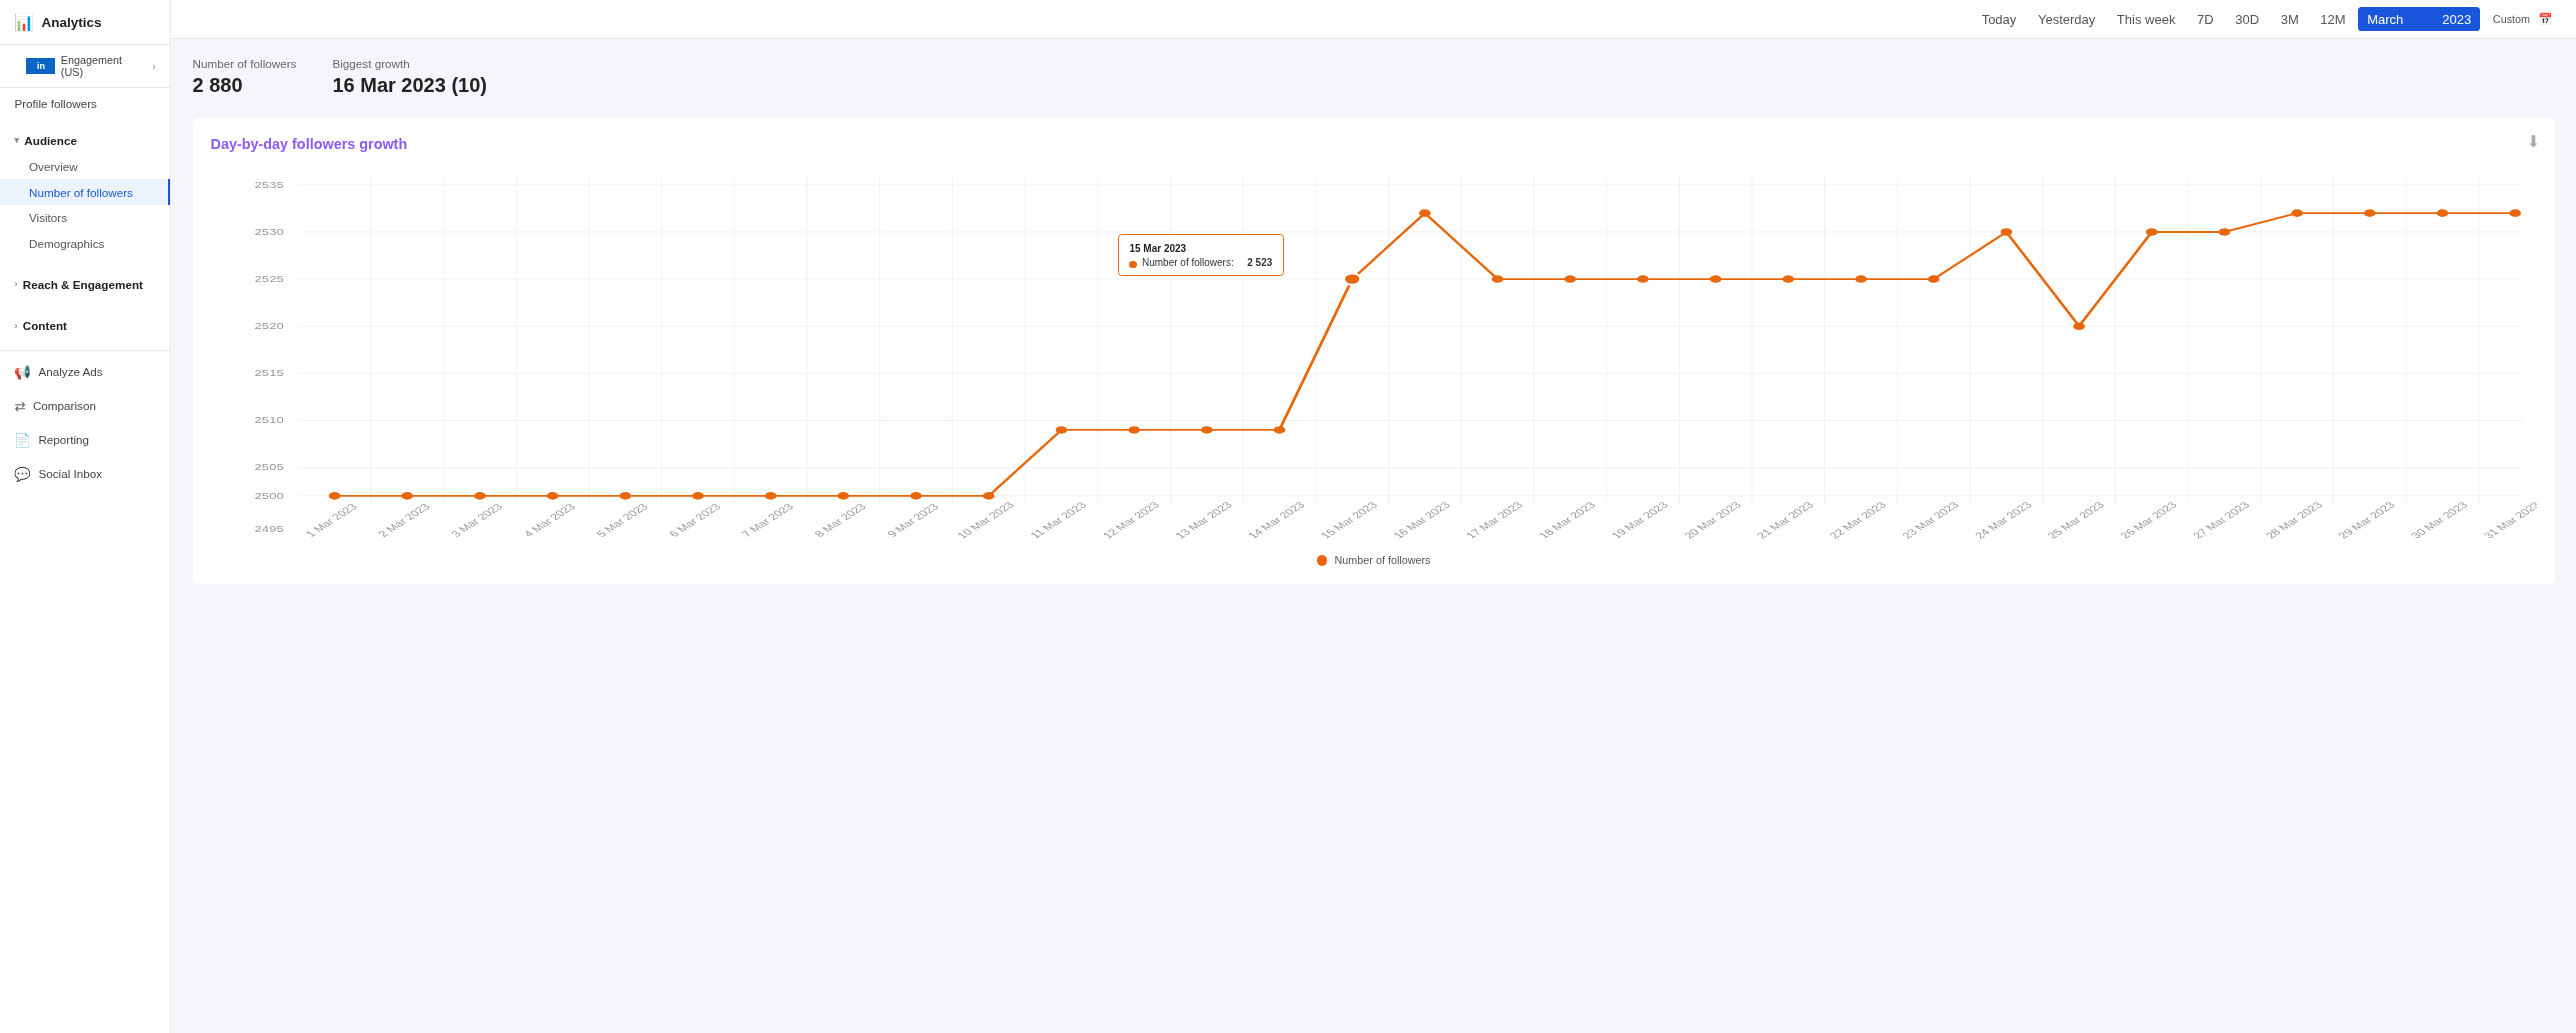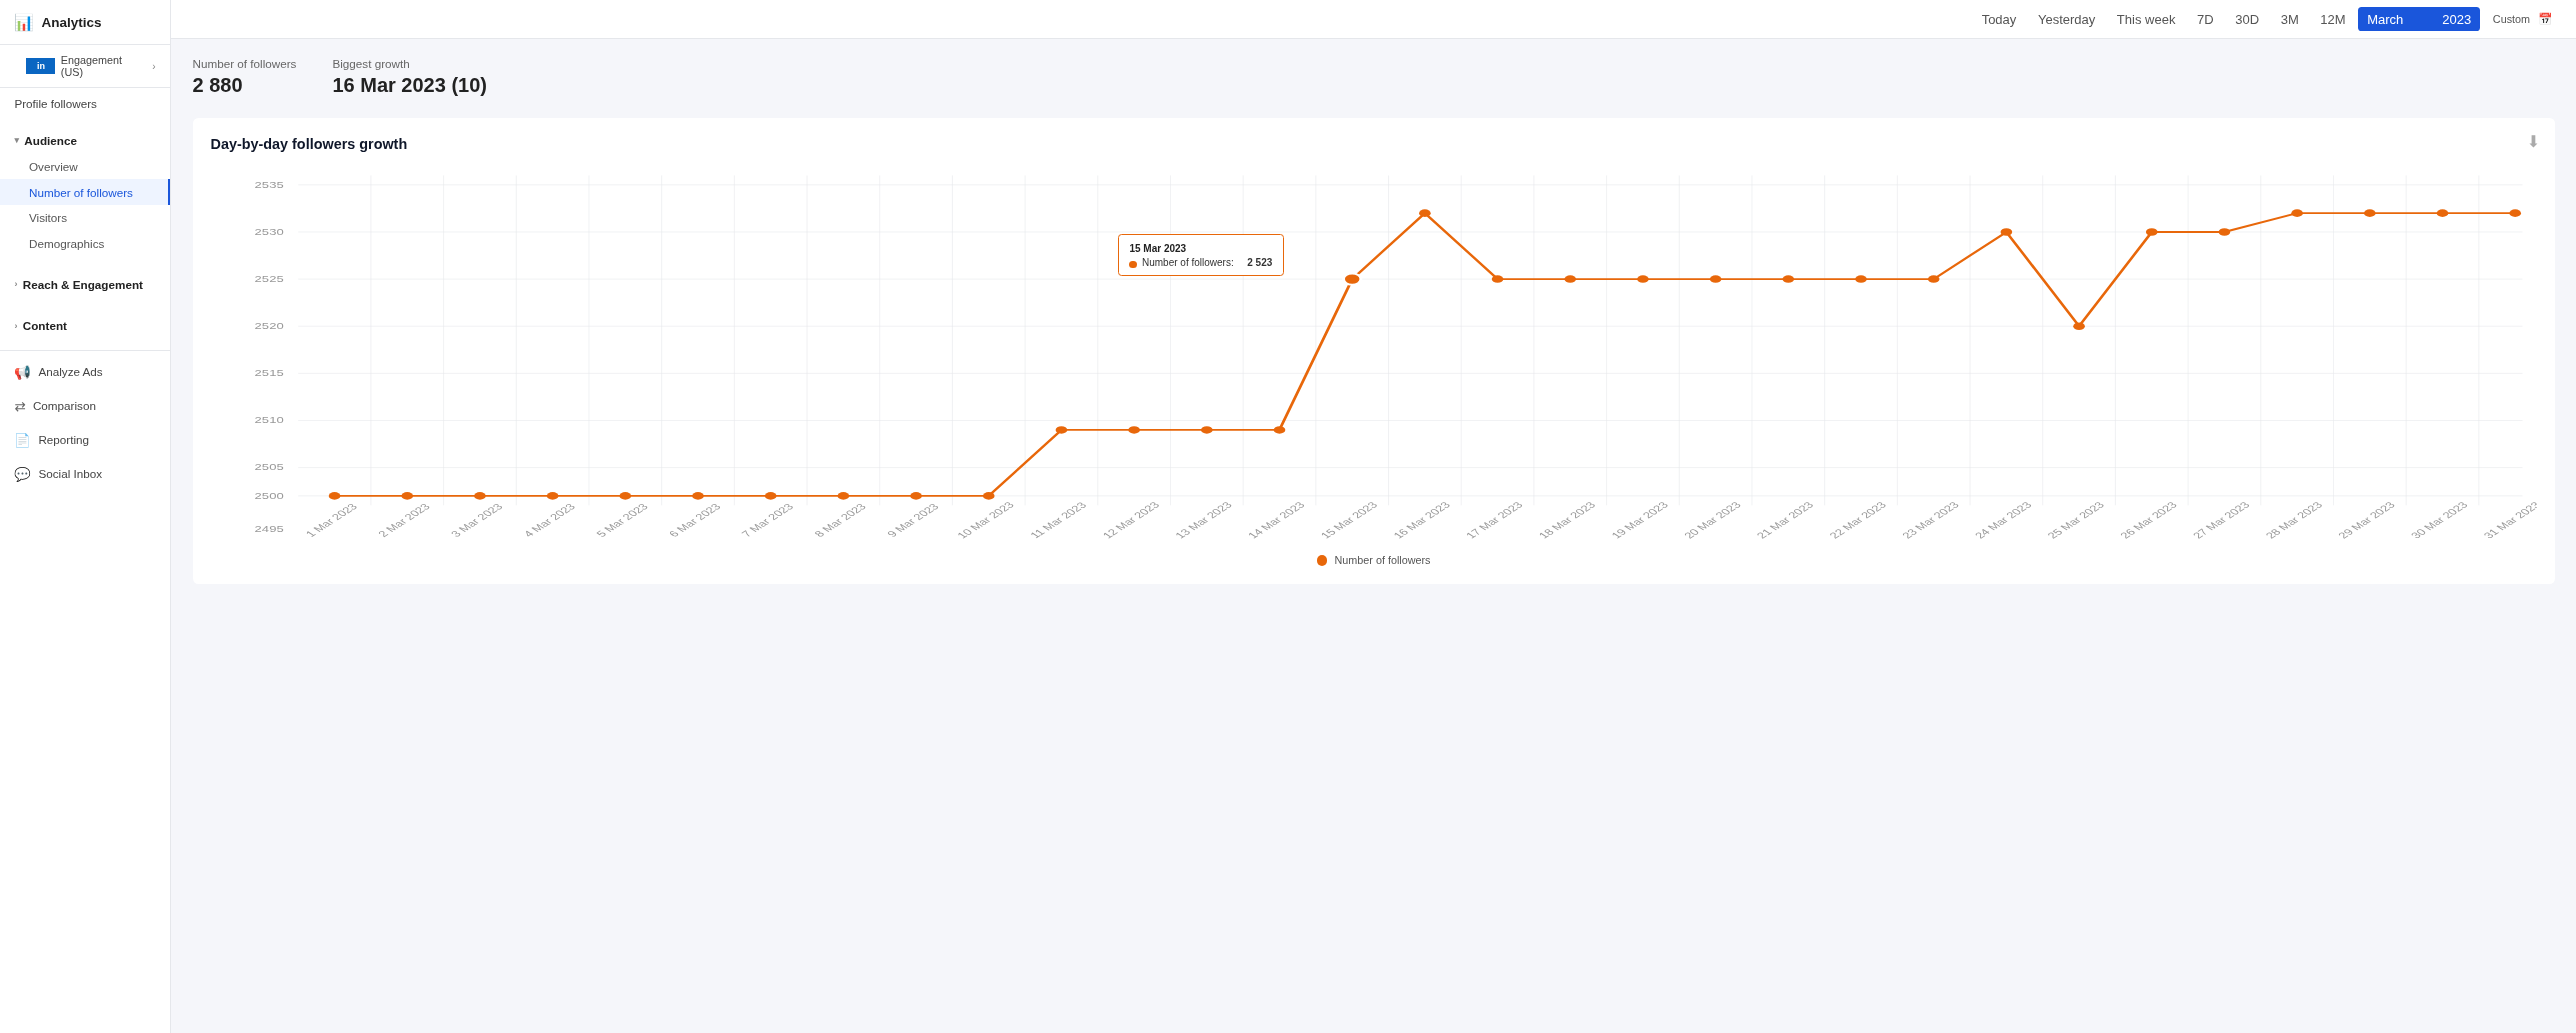"Day-by-day followers growth" .chart-title { color: #0f172a -> #8b5cf6 }
